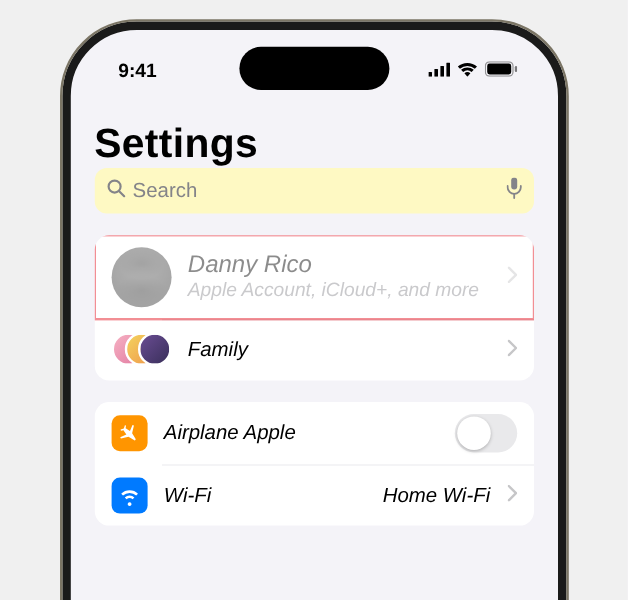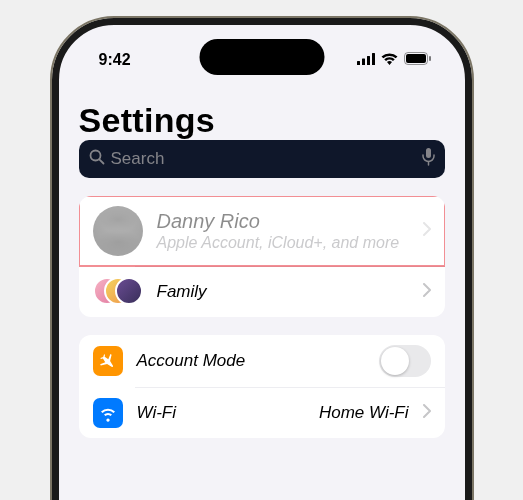"9:42" span { text: 9:42 -> 9:41 }
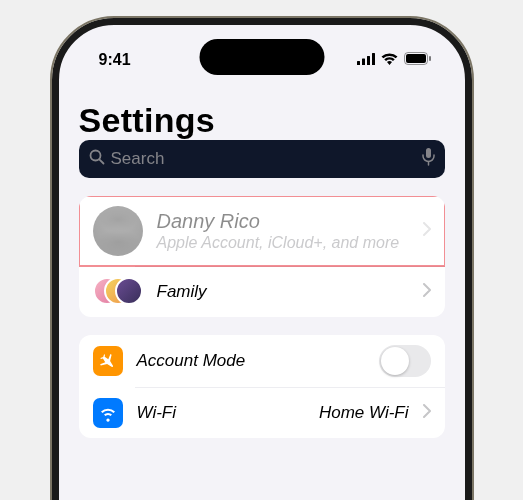"Search" .search-bar { background: #0f172a -> #fef9c3 }
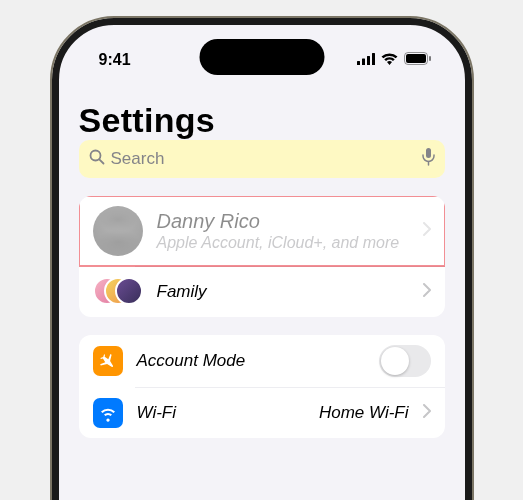"Account Mode" span.row-label { text: Account Mode -> Airplane Apple }
